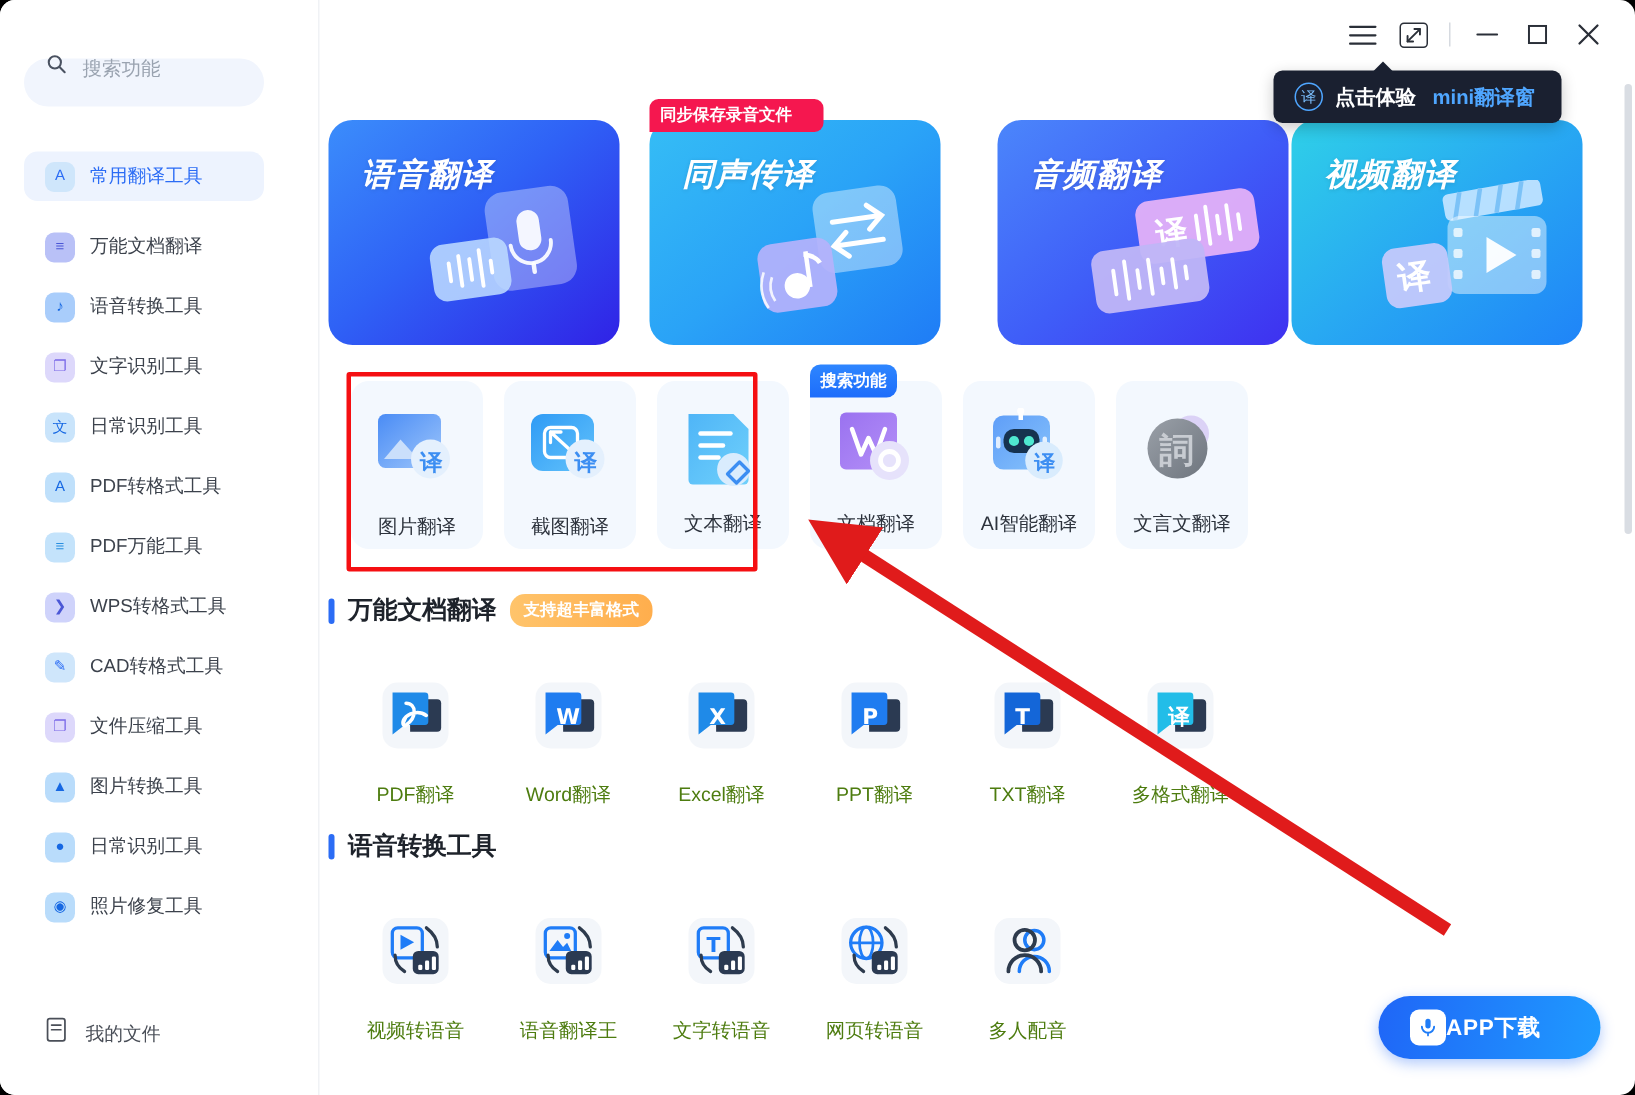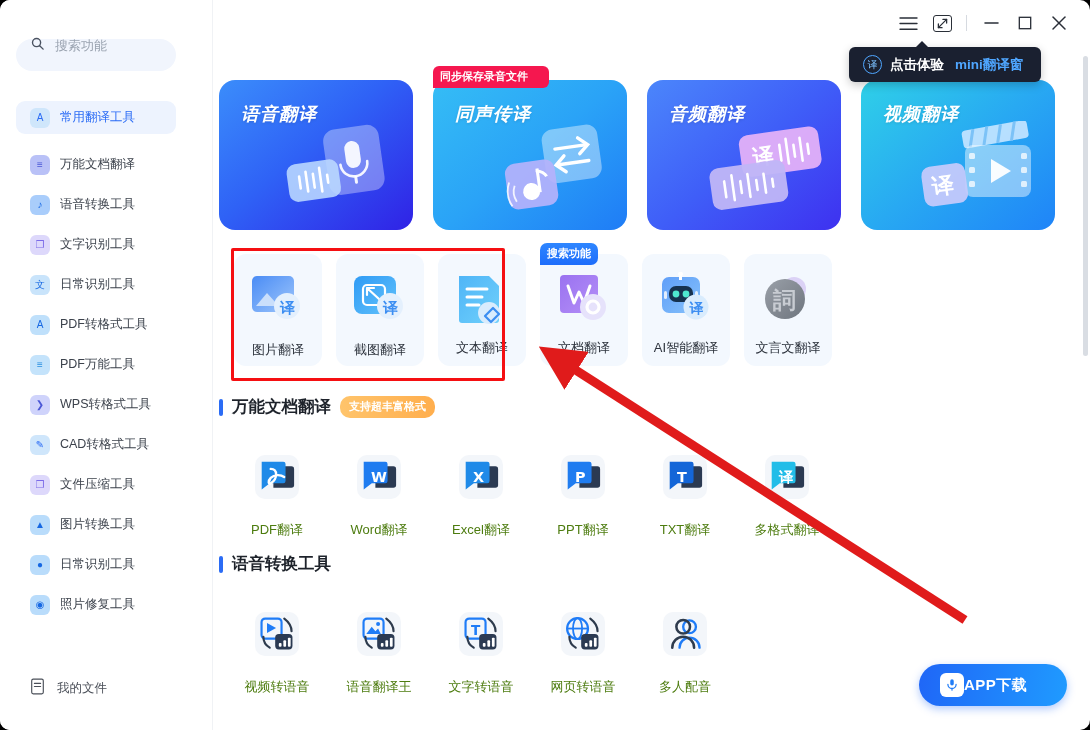"语音翻译" .hero-title { font-size: 18px -> 21px }
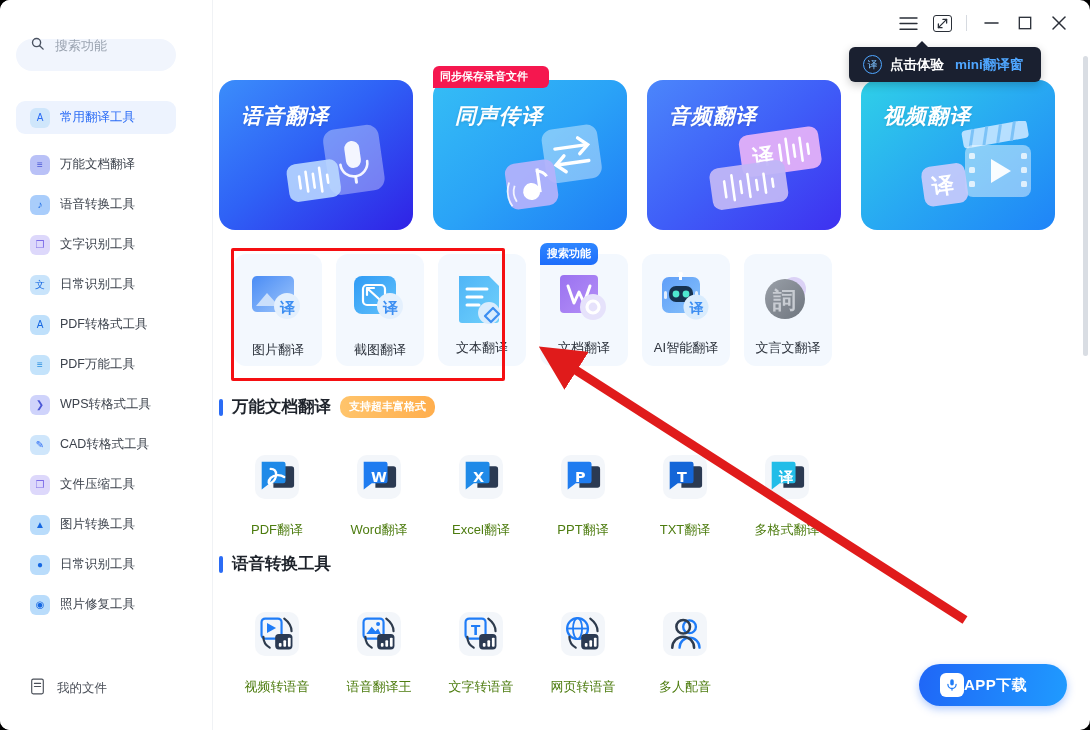"音频翻译" div.hero { left: 0px -> 18px }
